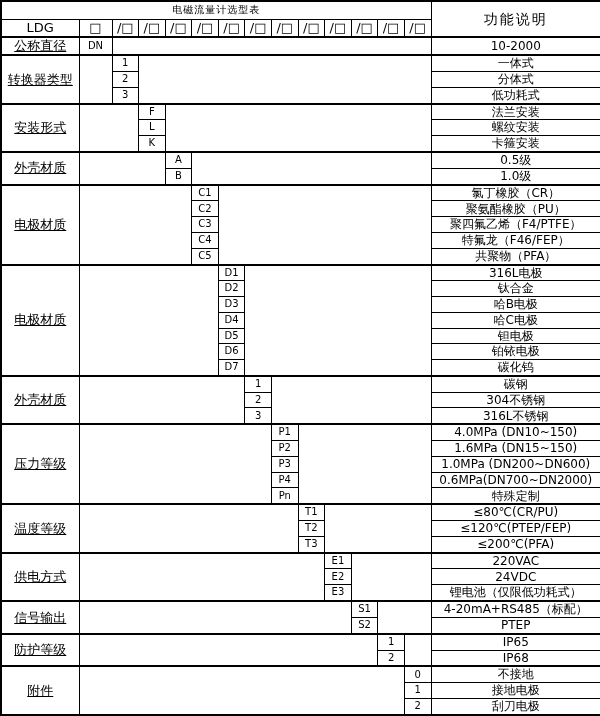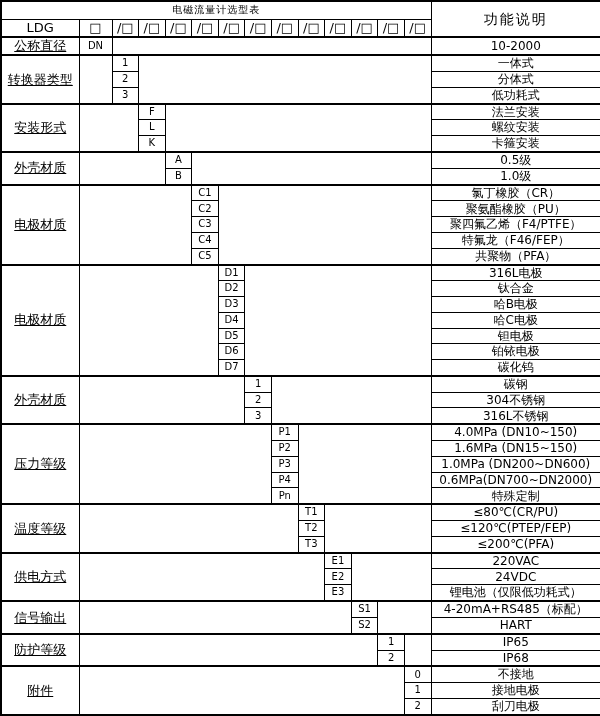"HART" td.func-cell { text: HART -> PTEP }
